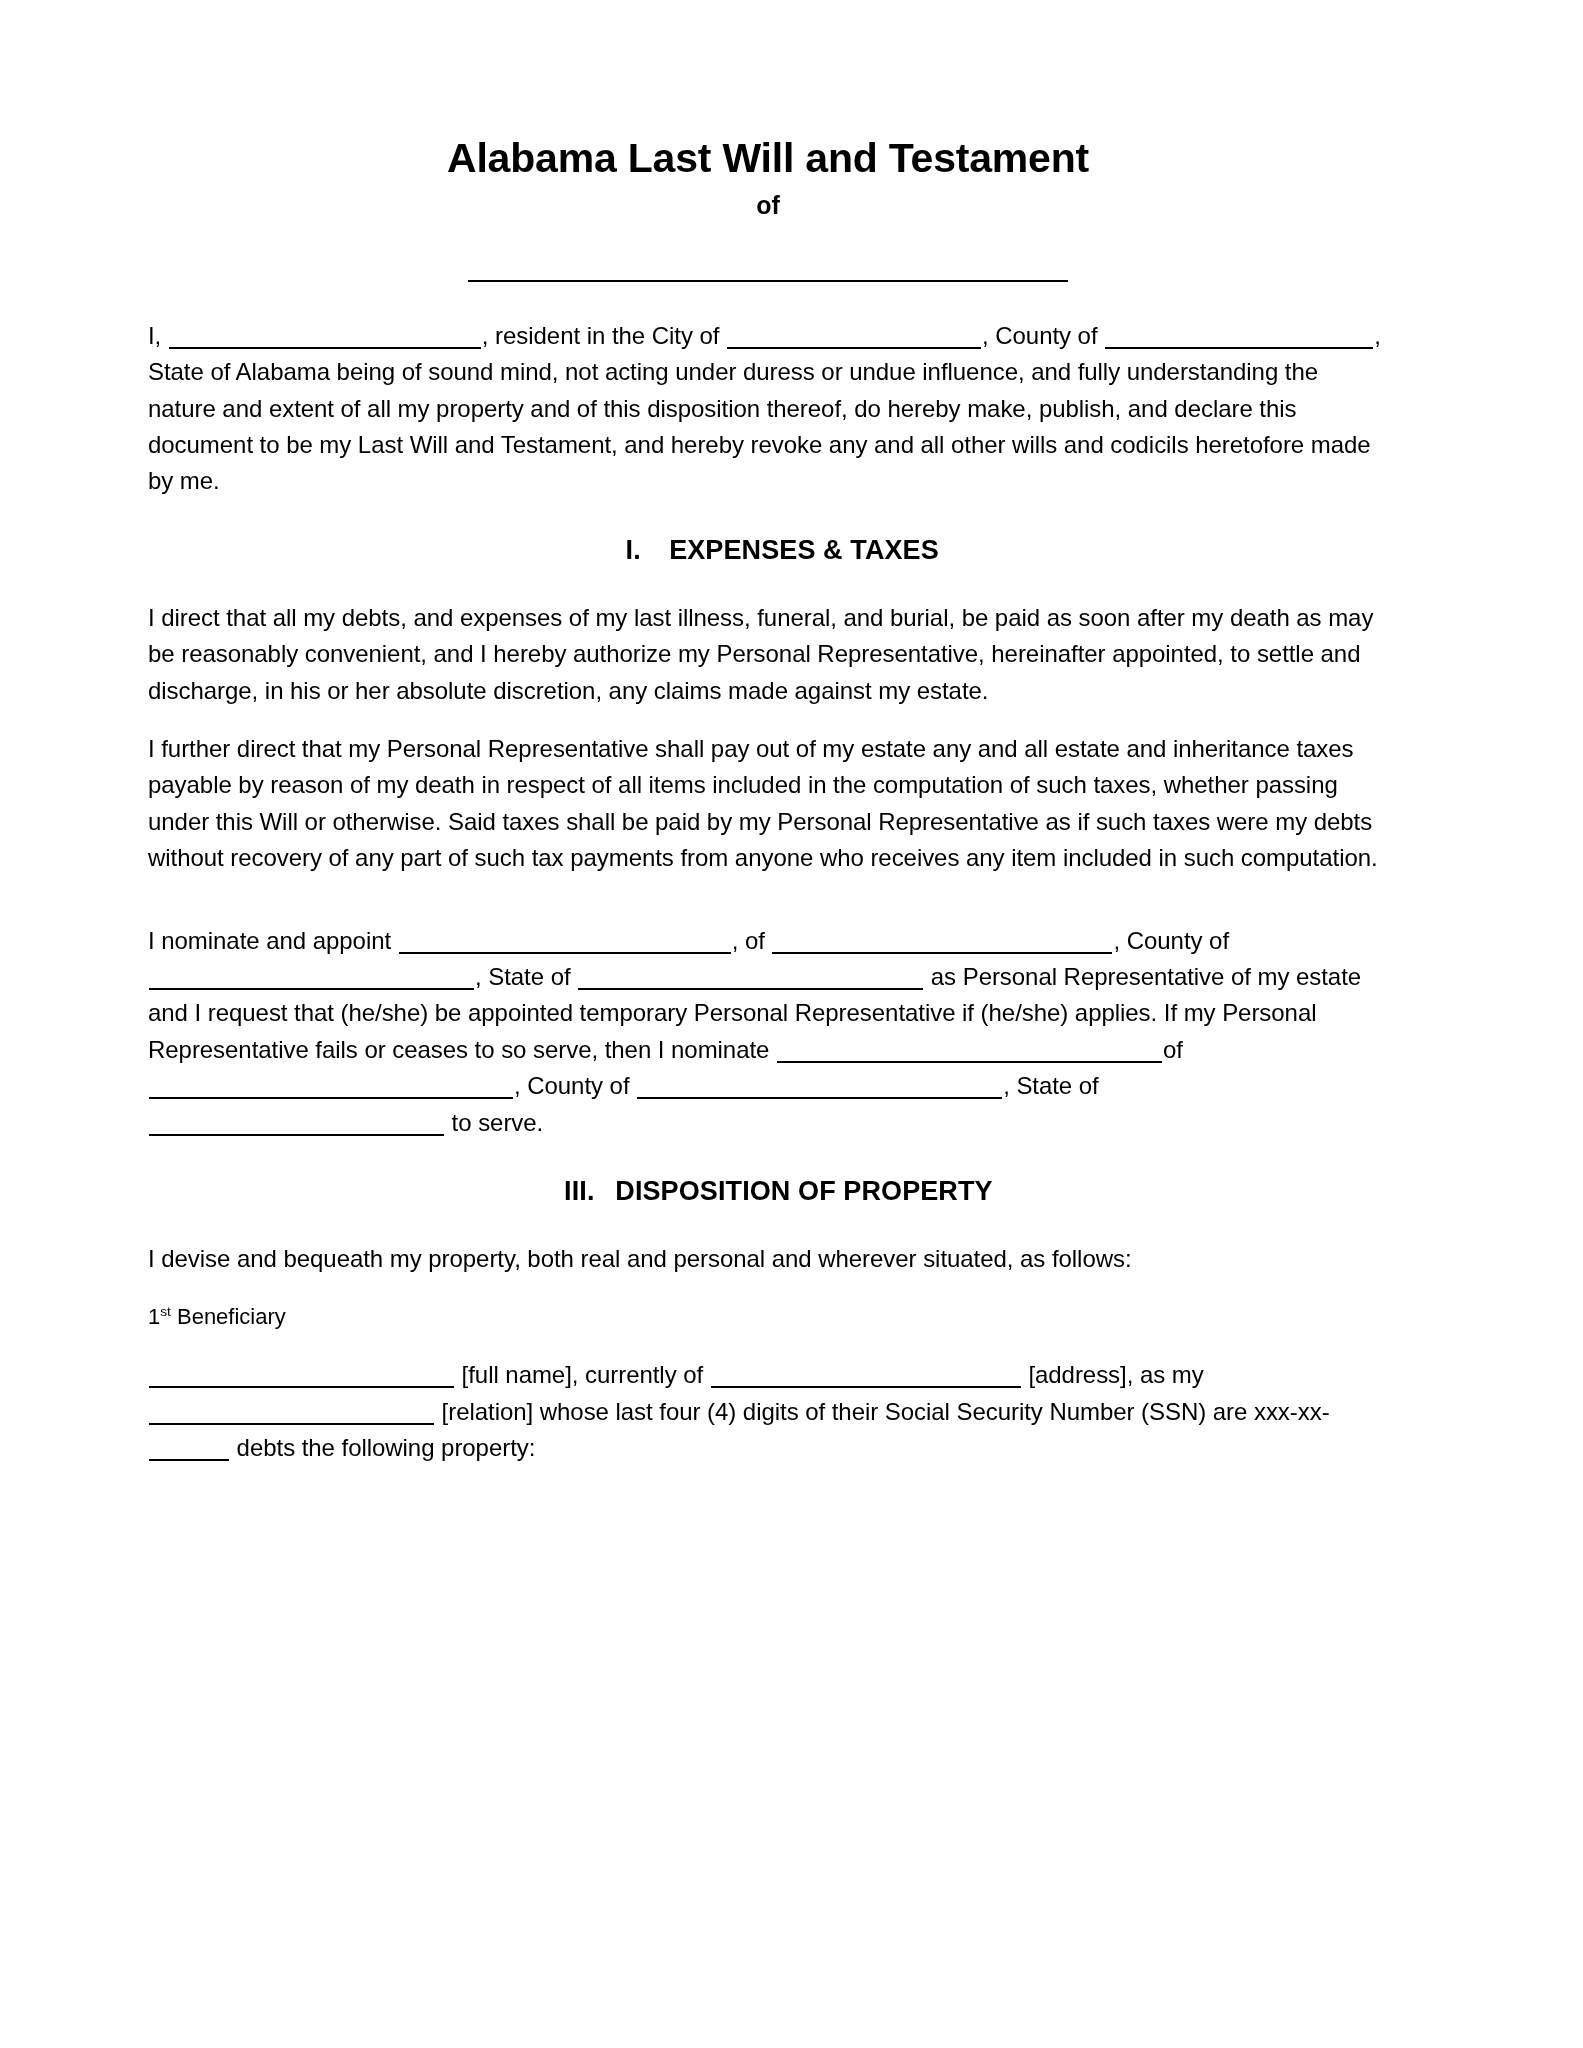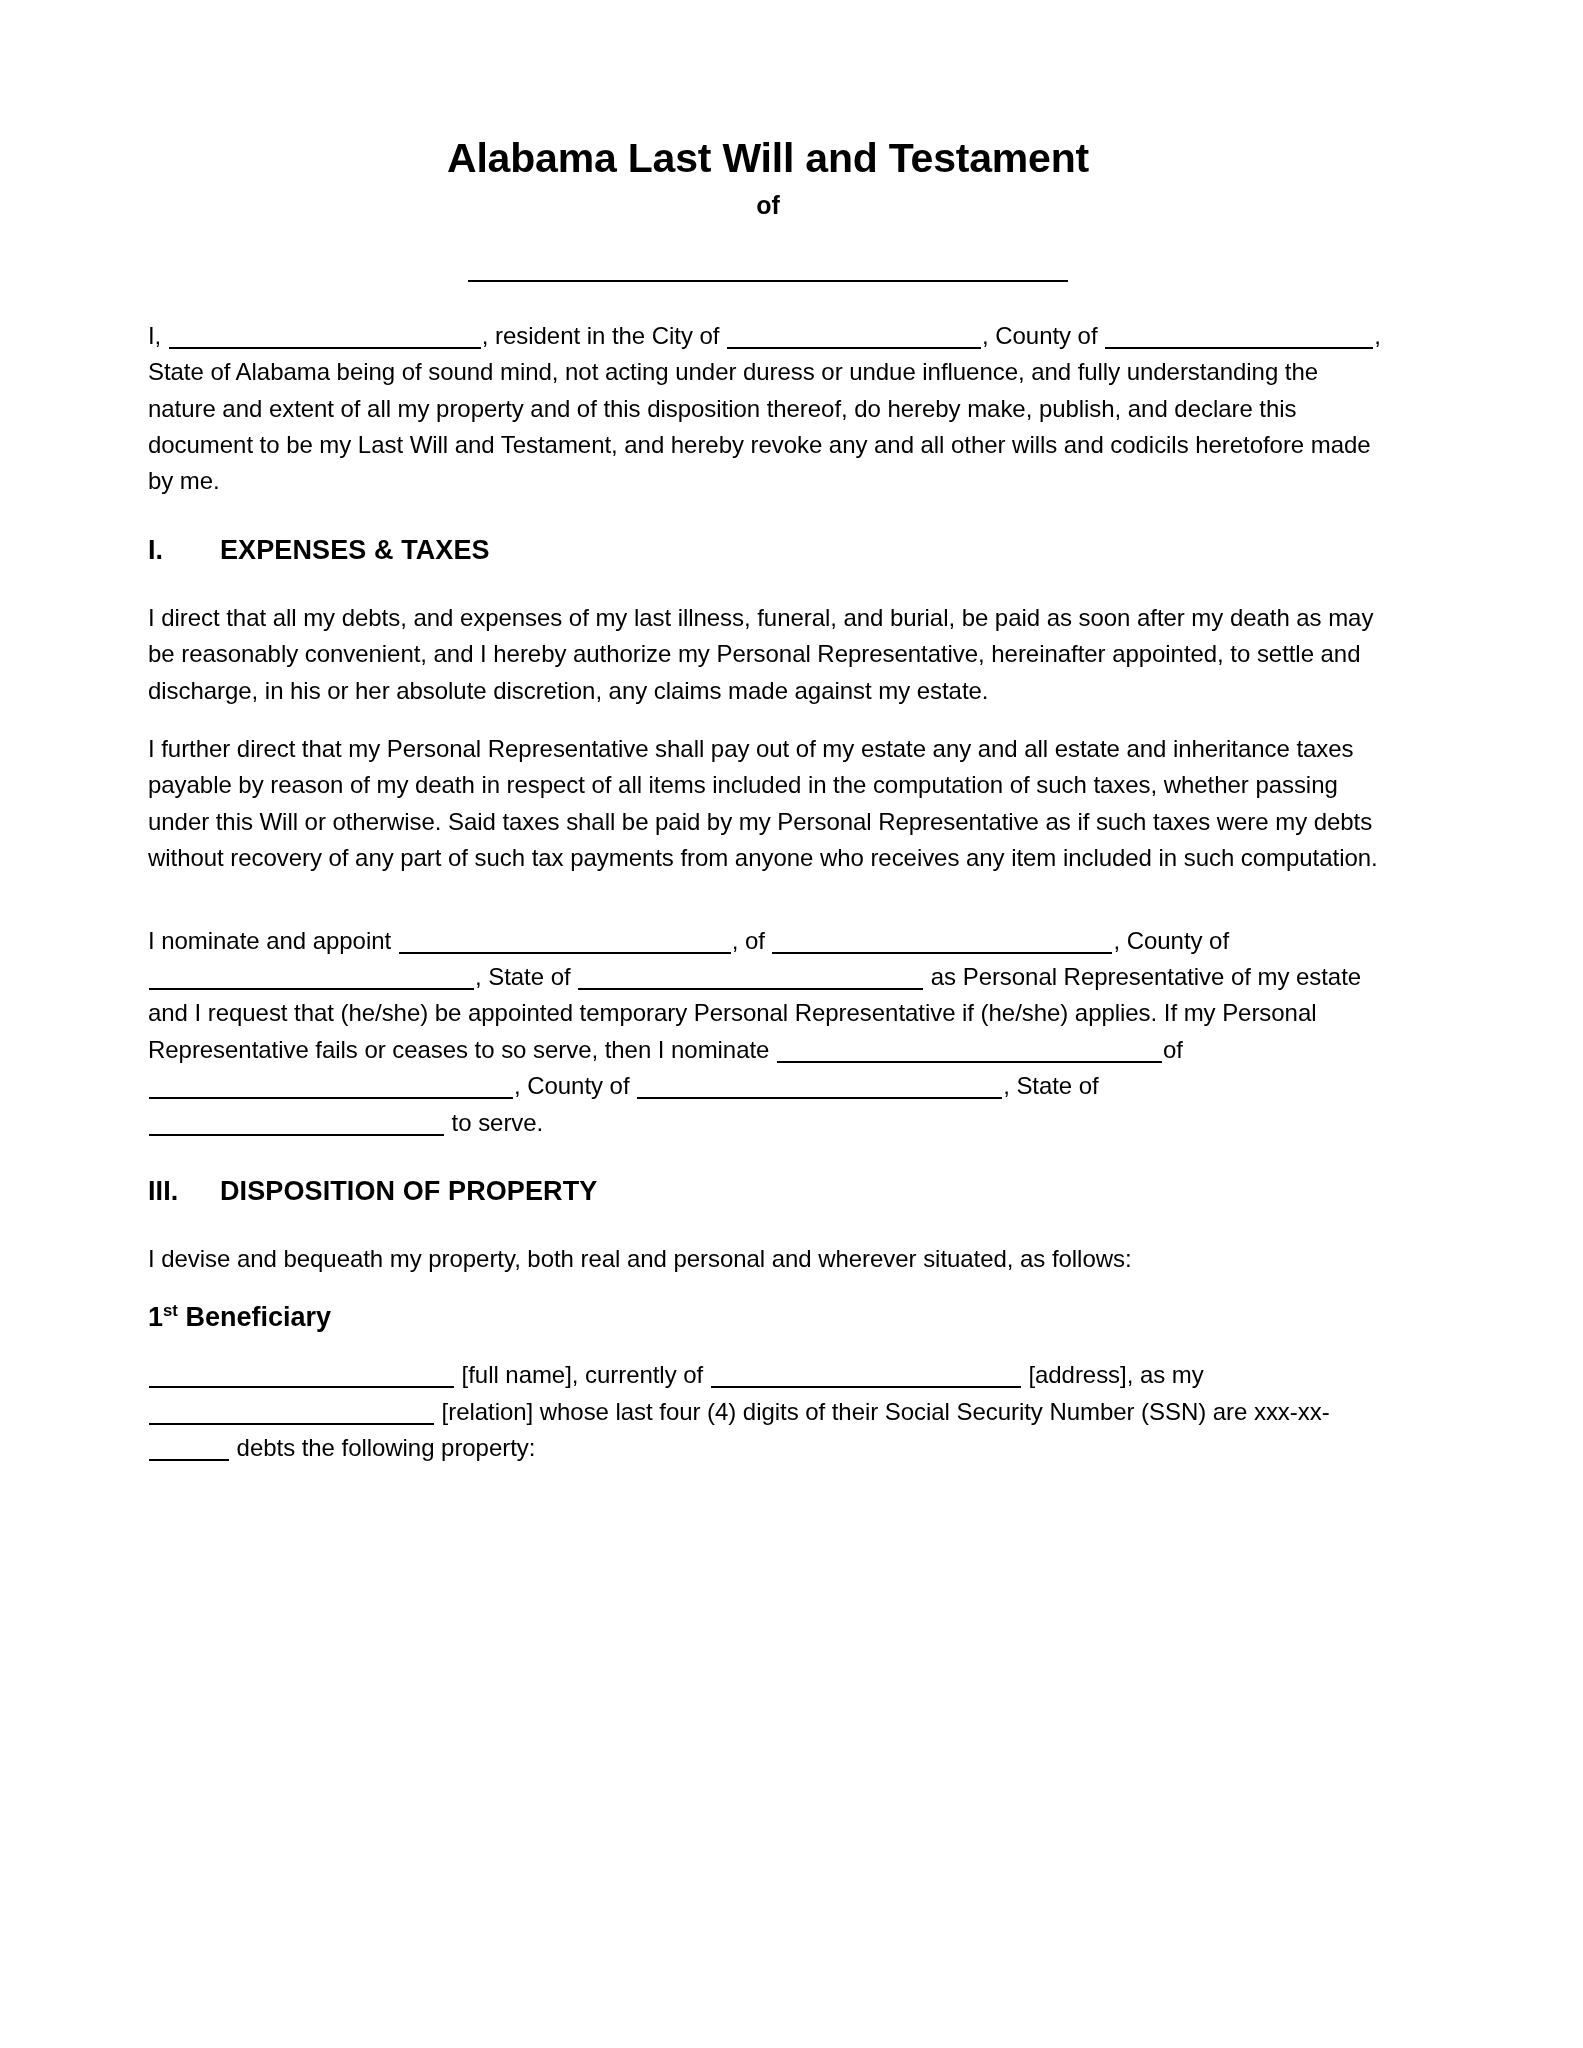"I. EXPENSES & TAXES" .section-head { text-align: none -> center }
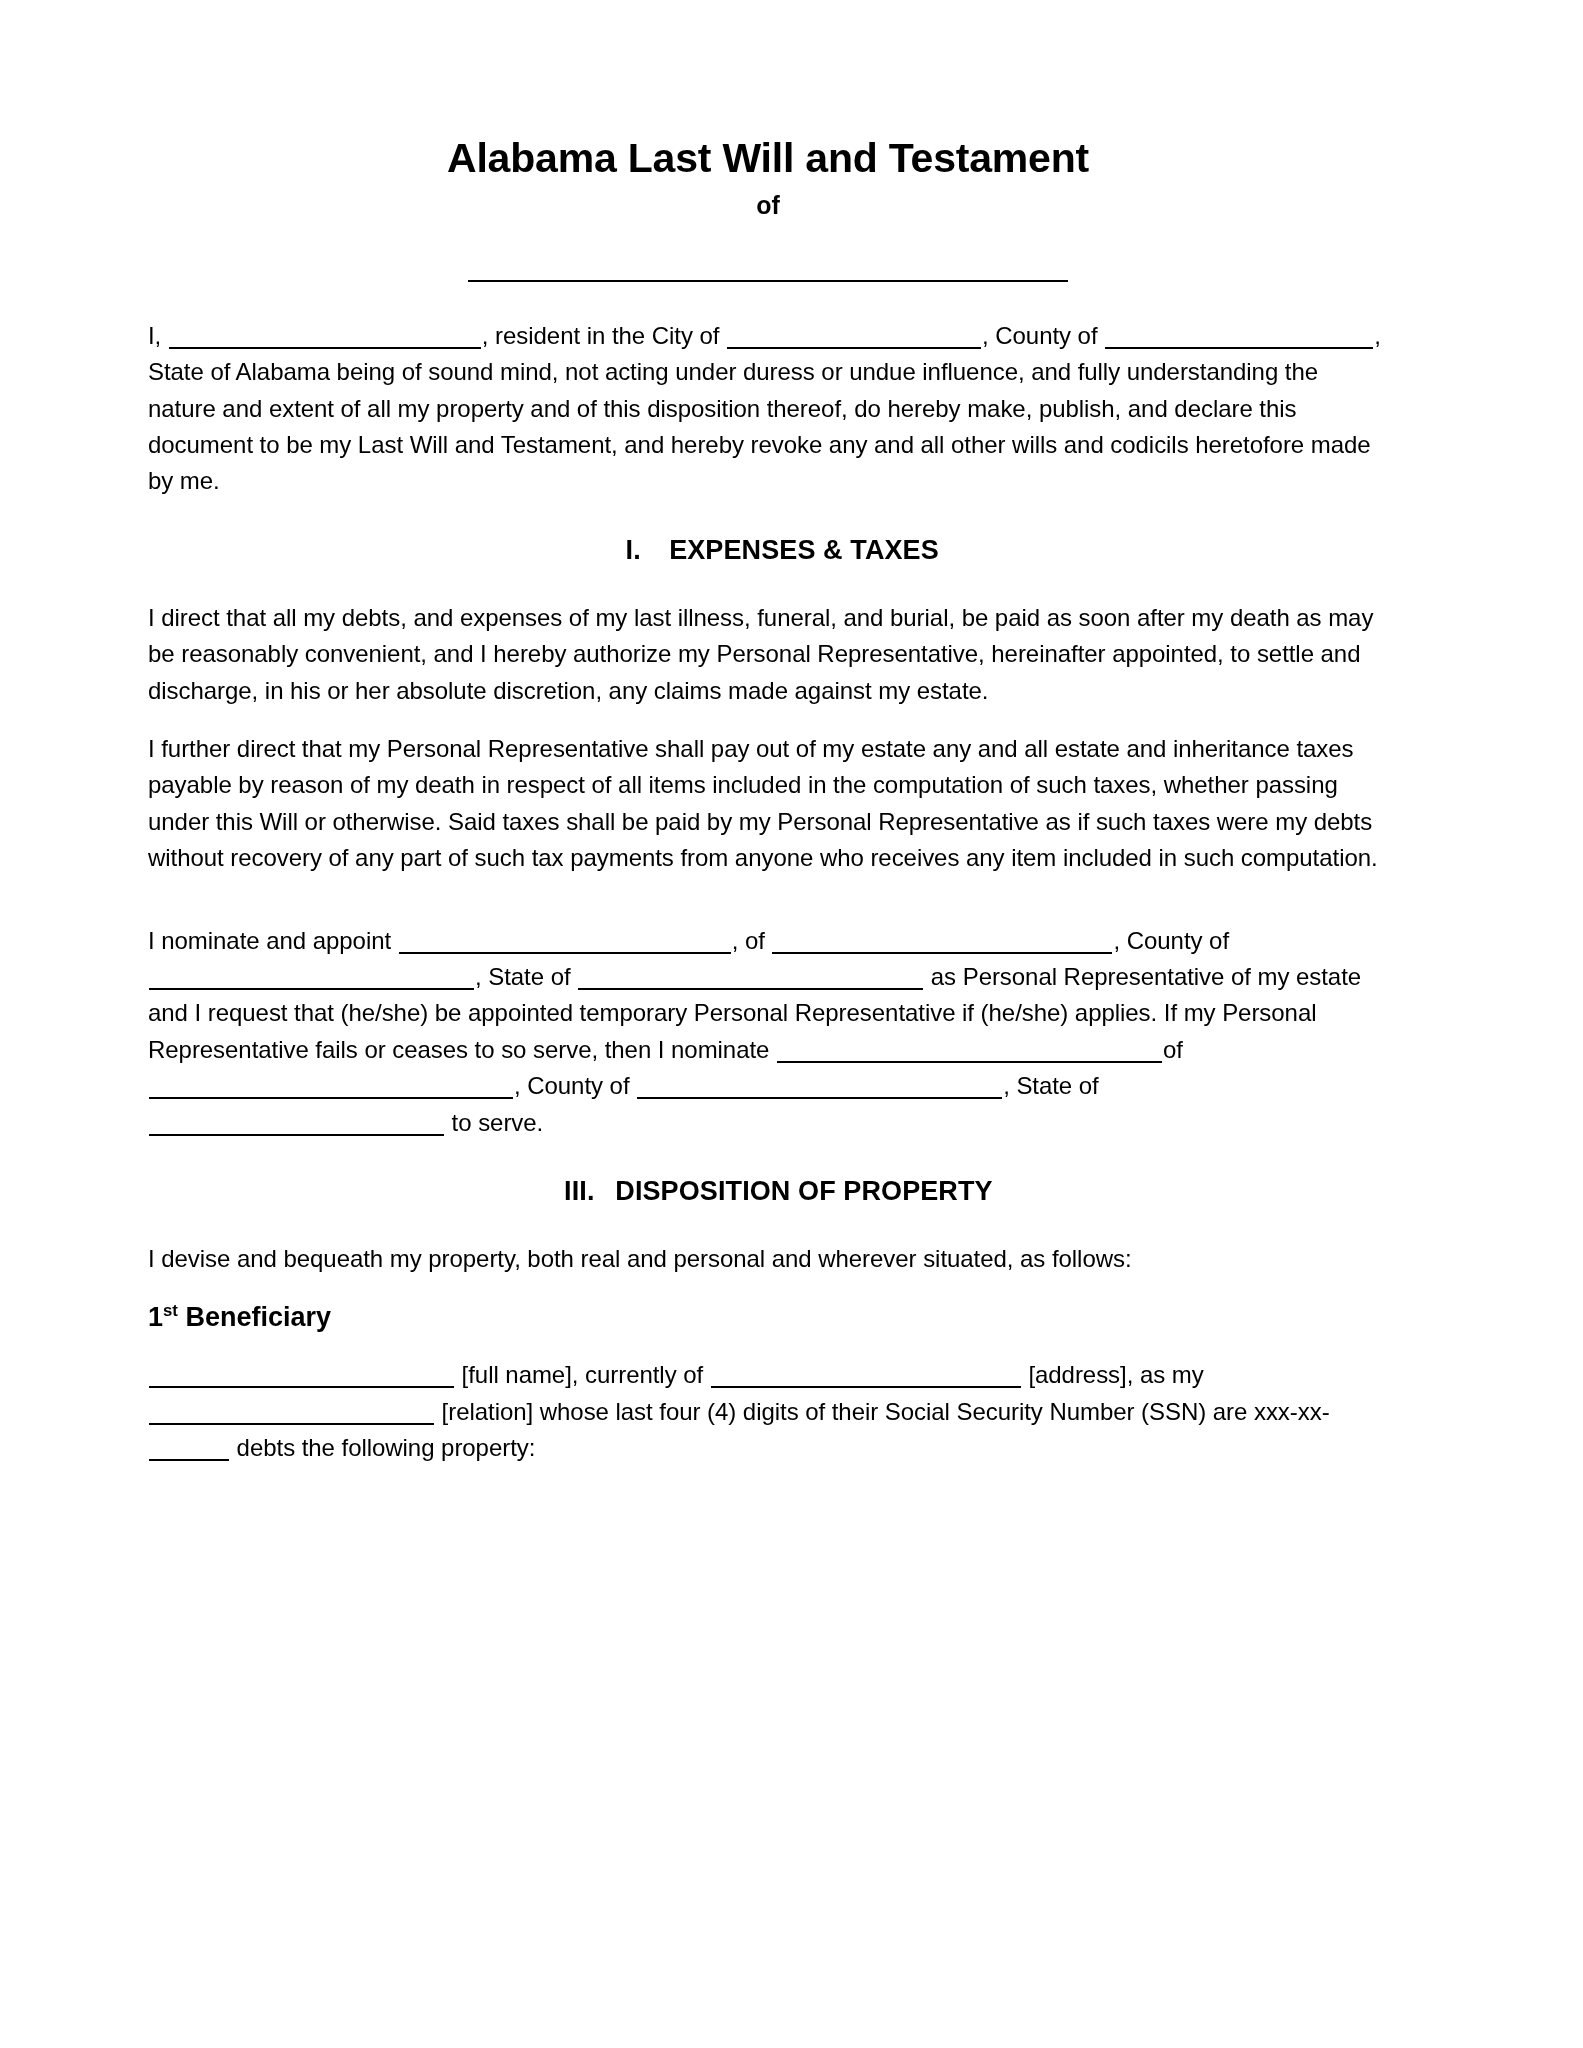"1st Beneficiary" .sub-head { font-size: 27px -> 22px; font-weight: bold -> normal }
